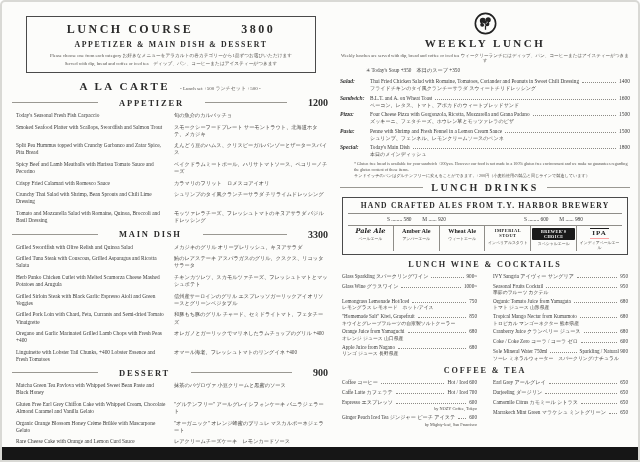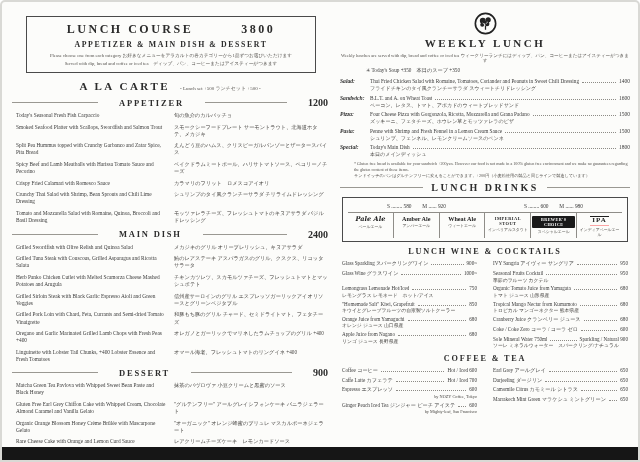"HAND CRAFTED ALES FROM T.Y." div.beer-title { html: none -> <div>HAND CRAFTED ALES FROM T.Y. HARBOR BREWERY</div> }
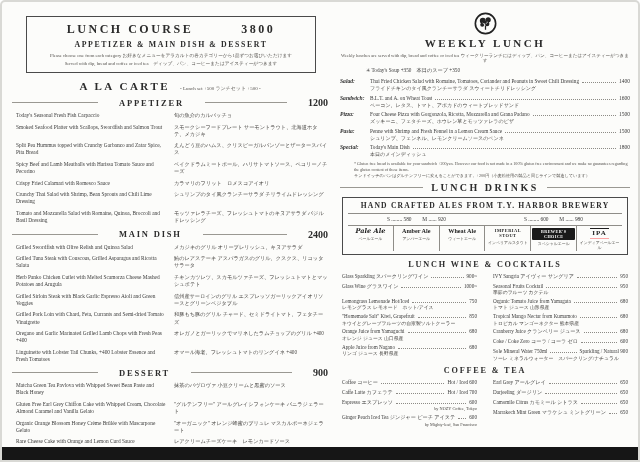"2400" span.sec-price { text: 2400 -> 3300 }
